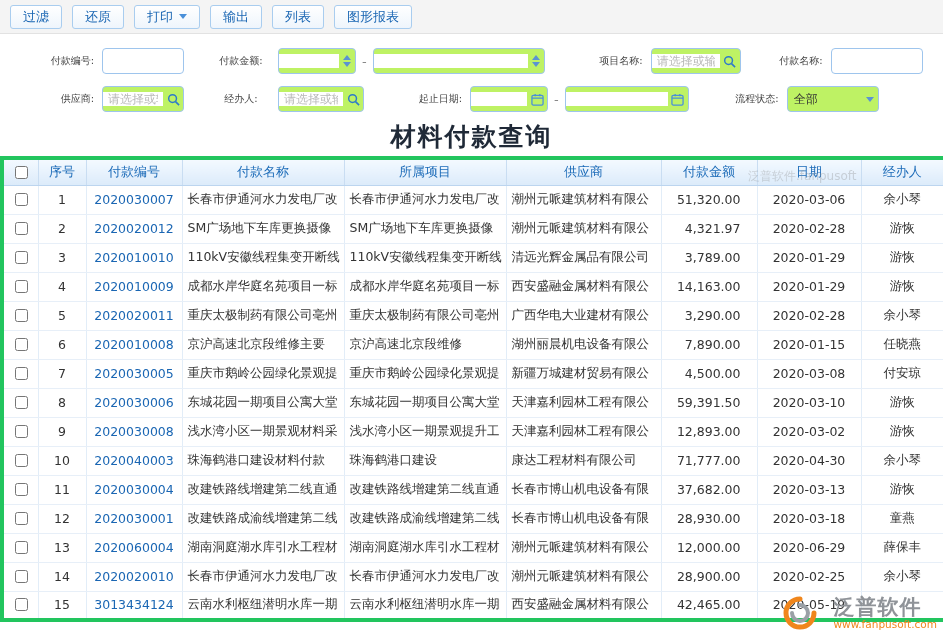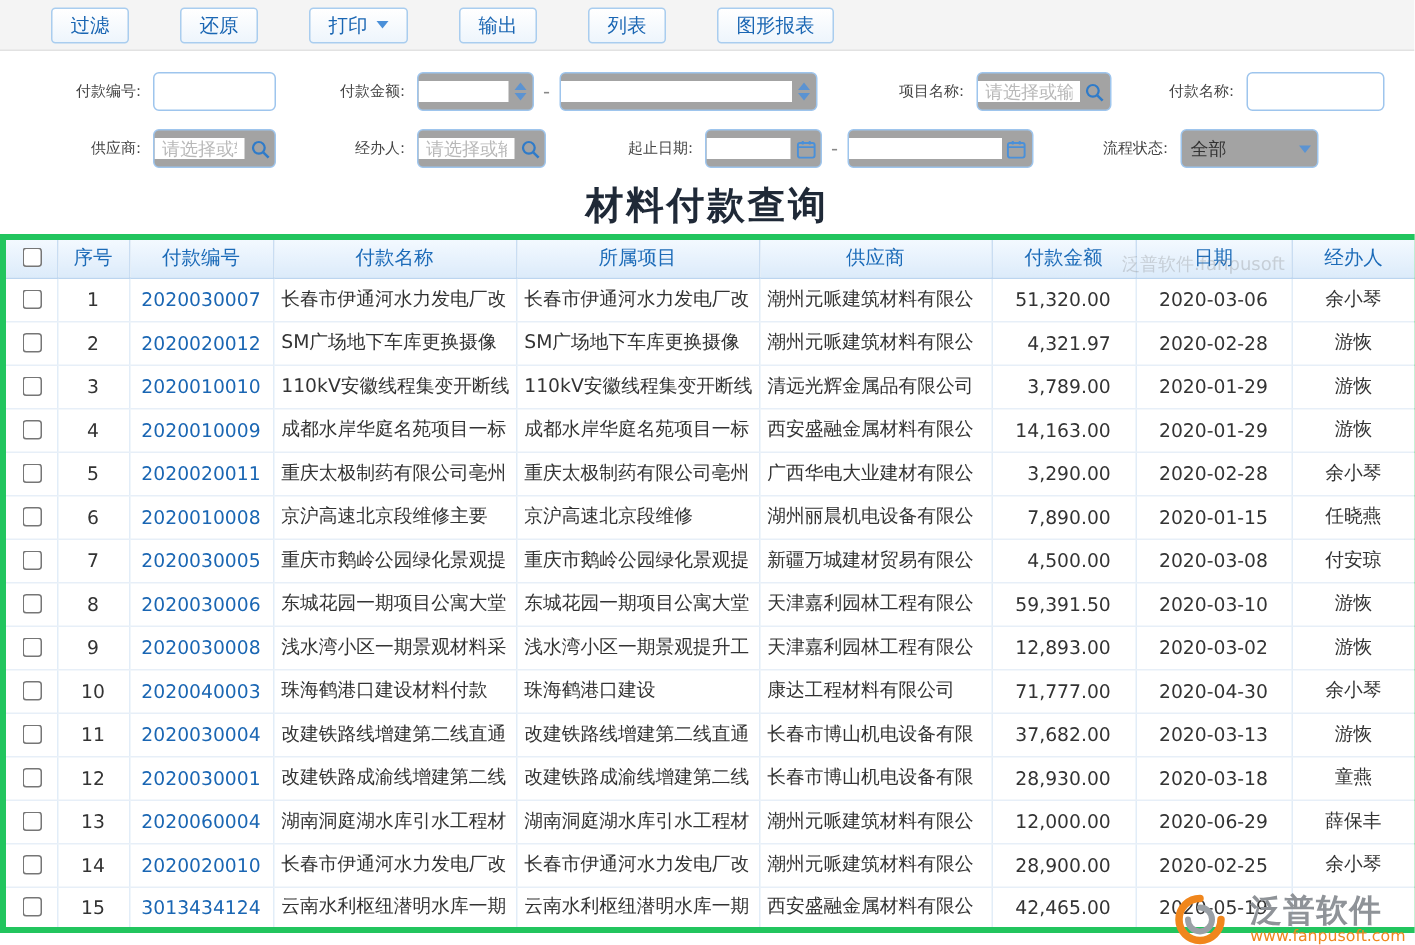"过滤" .tbtn { margin-left: 24px -> none }
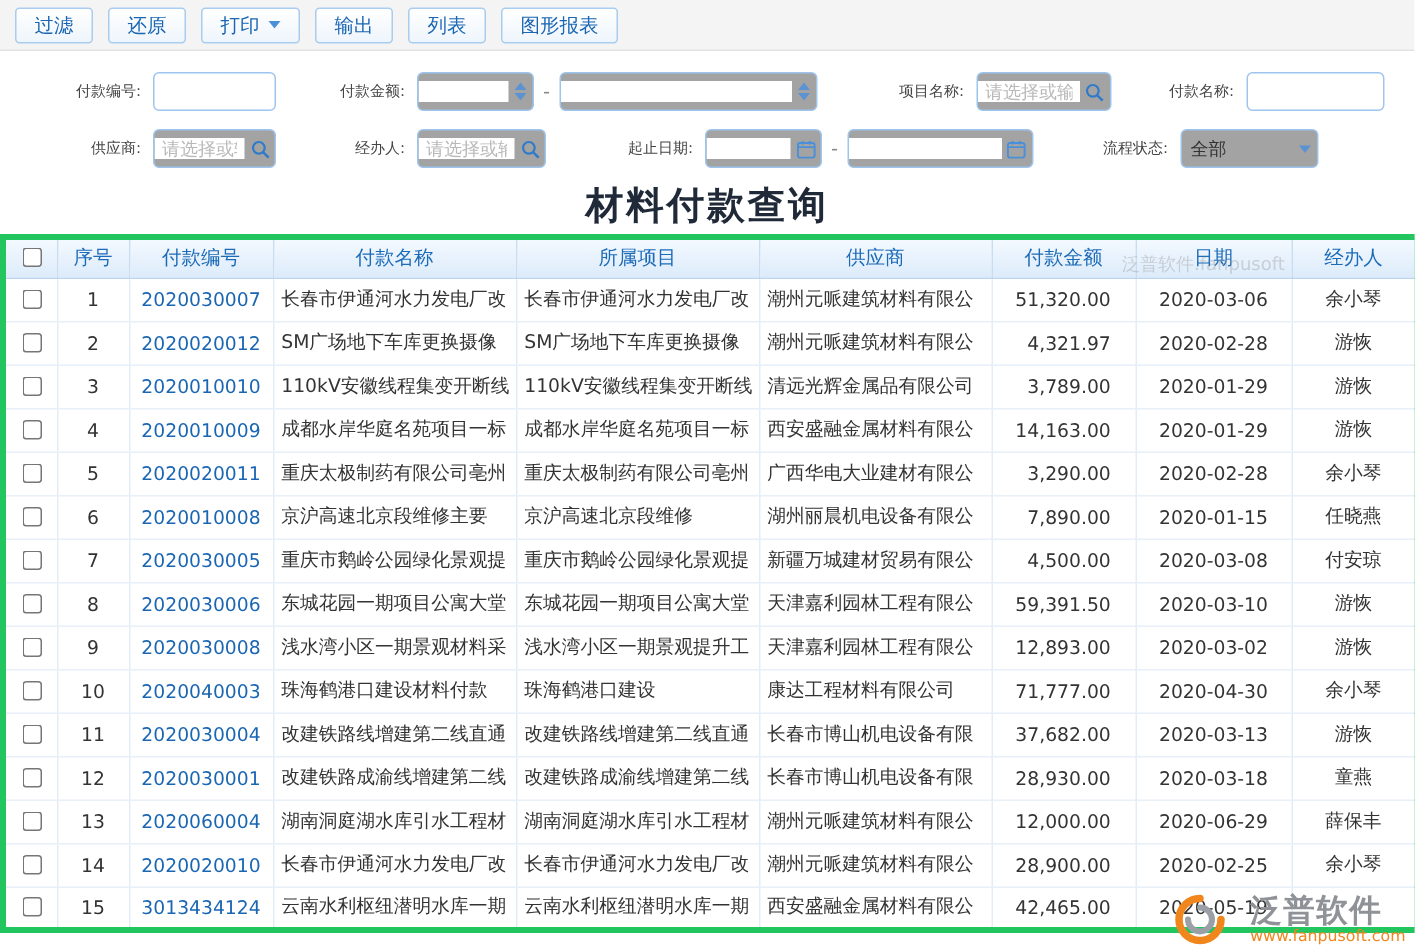"付款金额:" .w66 { text-align: none -> center }
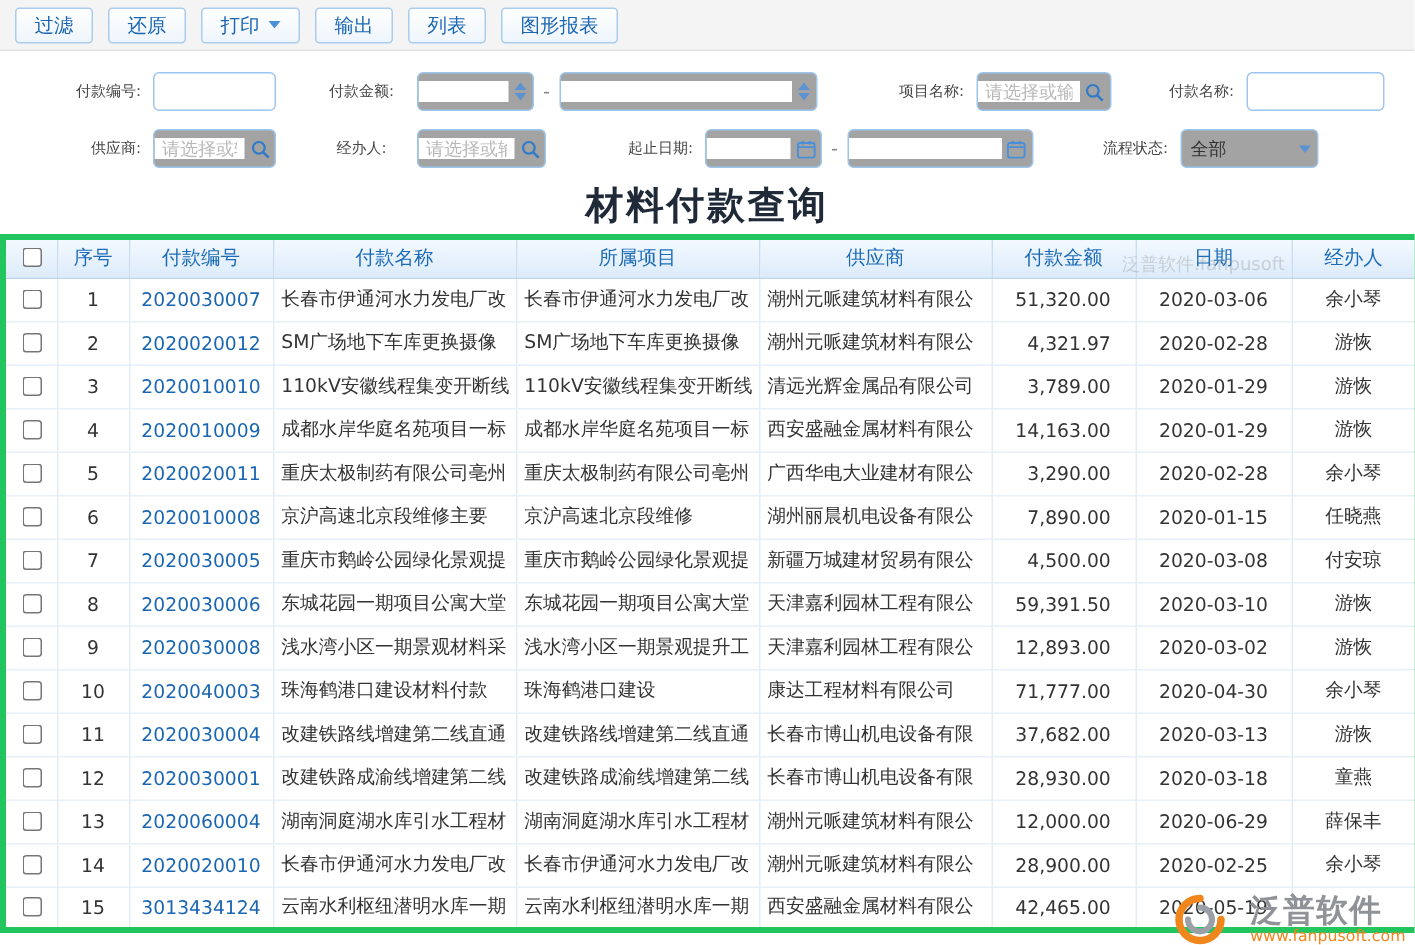"请选择或输" .combo { background: #a3a3a3 -> #bef264 }
